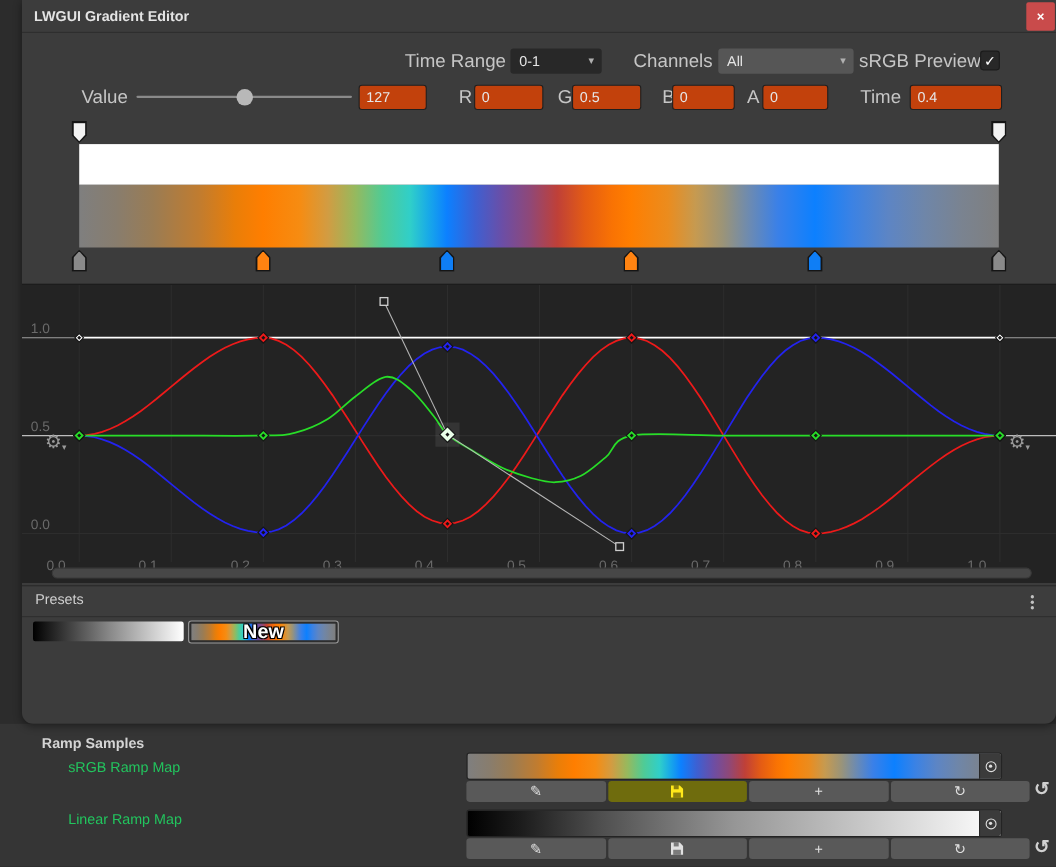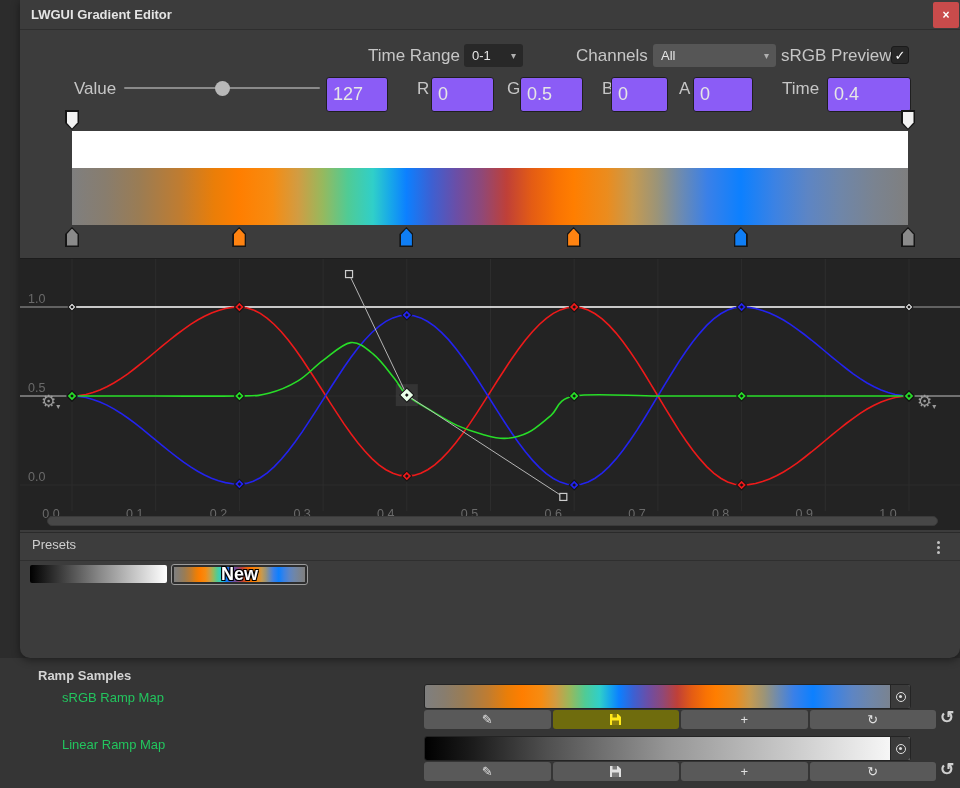"0-1" div.abs { width: 59px -> 83px }
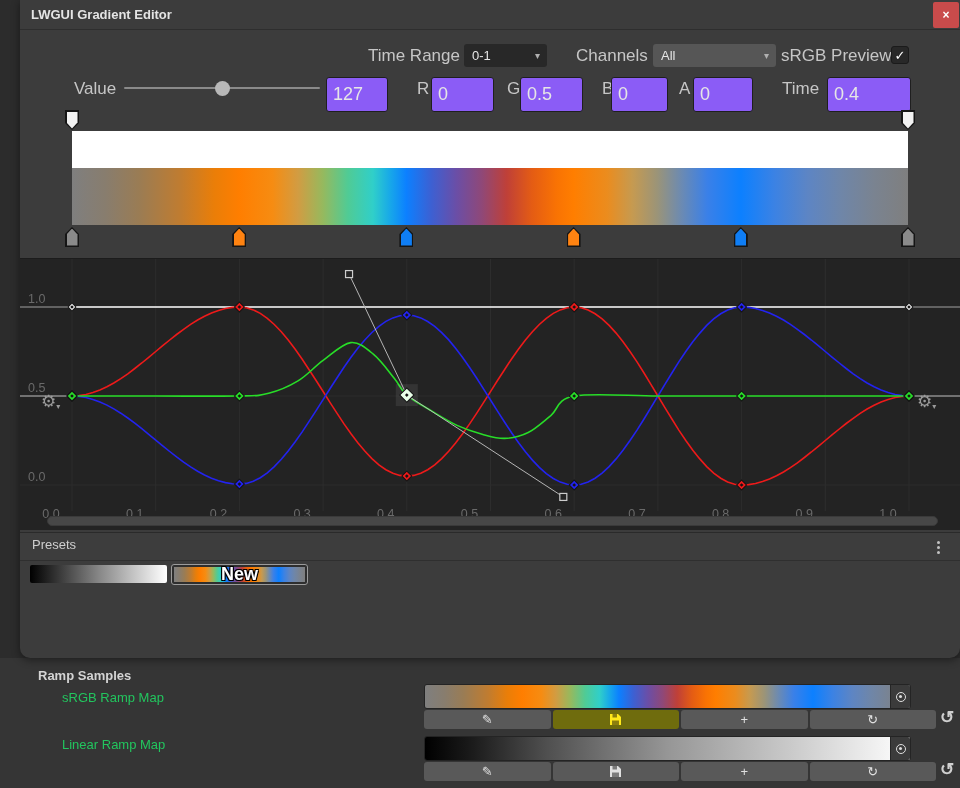"127" .field { background: #8b5cf6 -> #c2410c; font-size: 18px -> 13px; height: 35px -> 23px }
